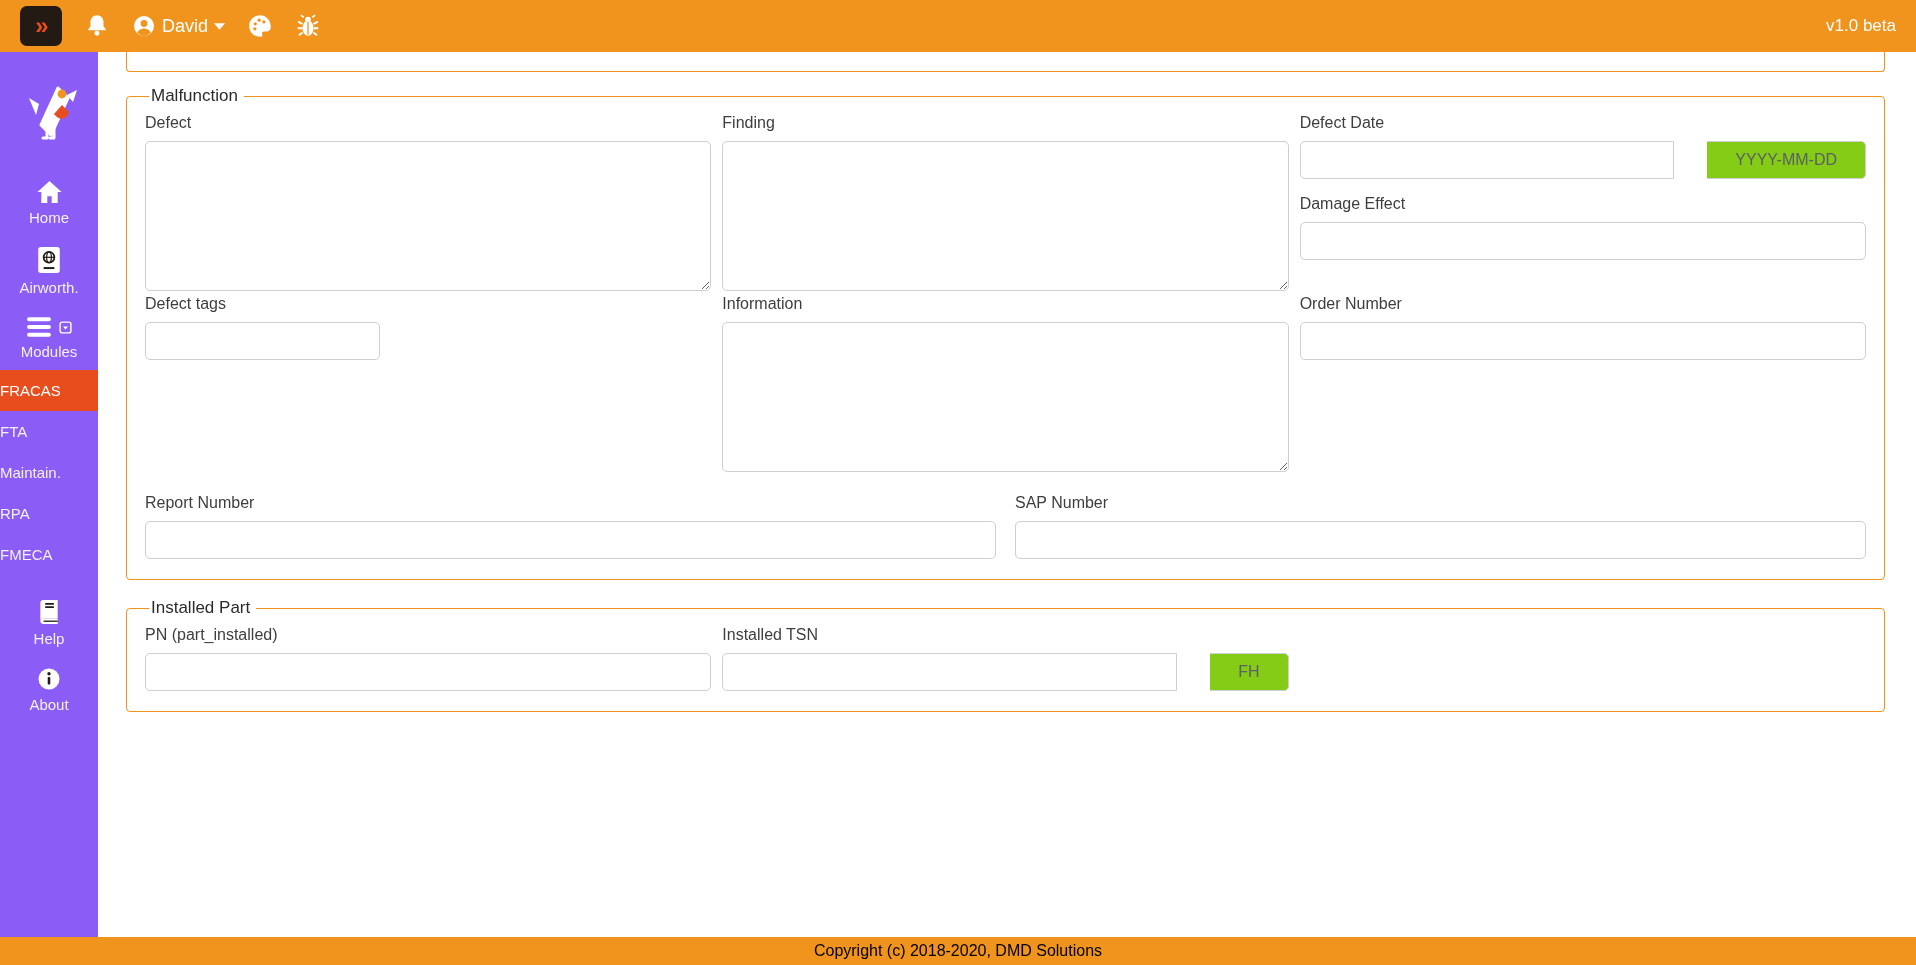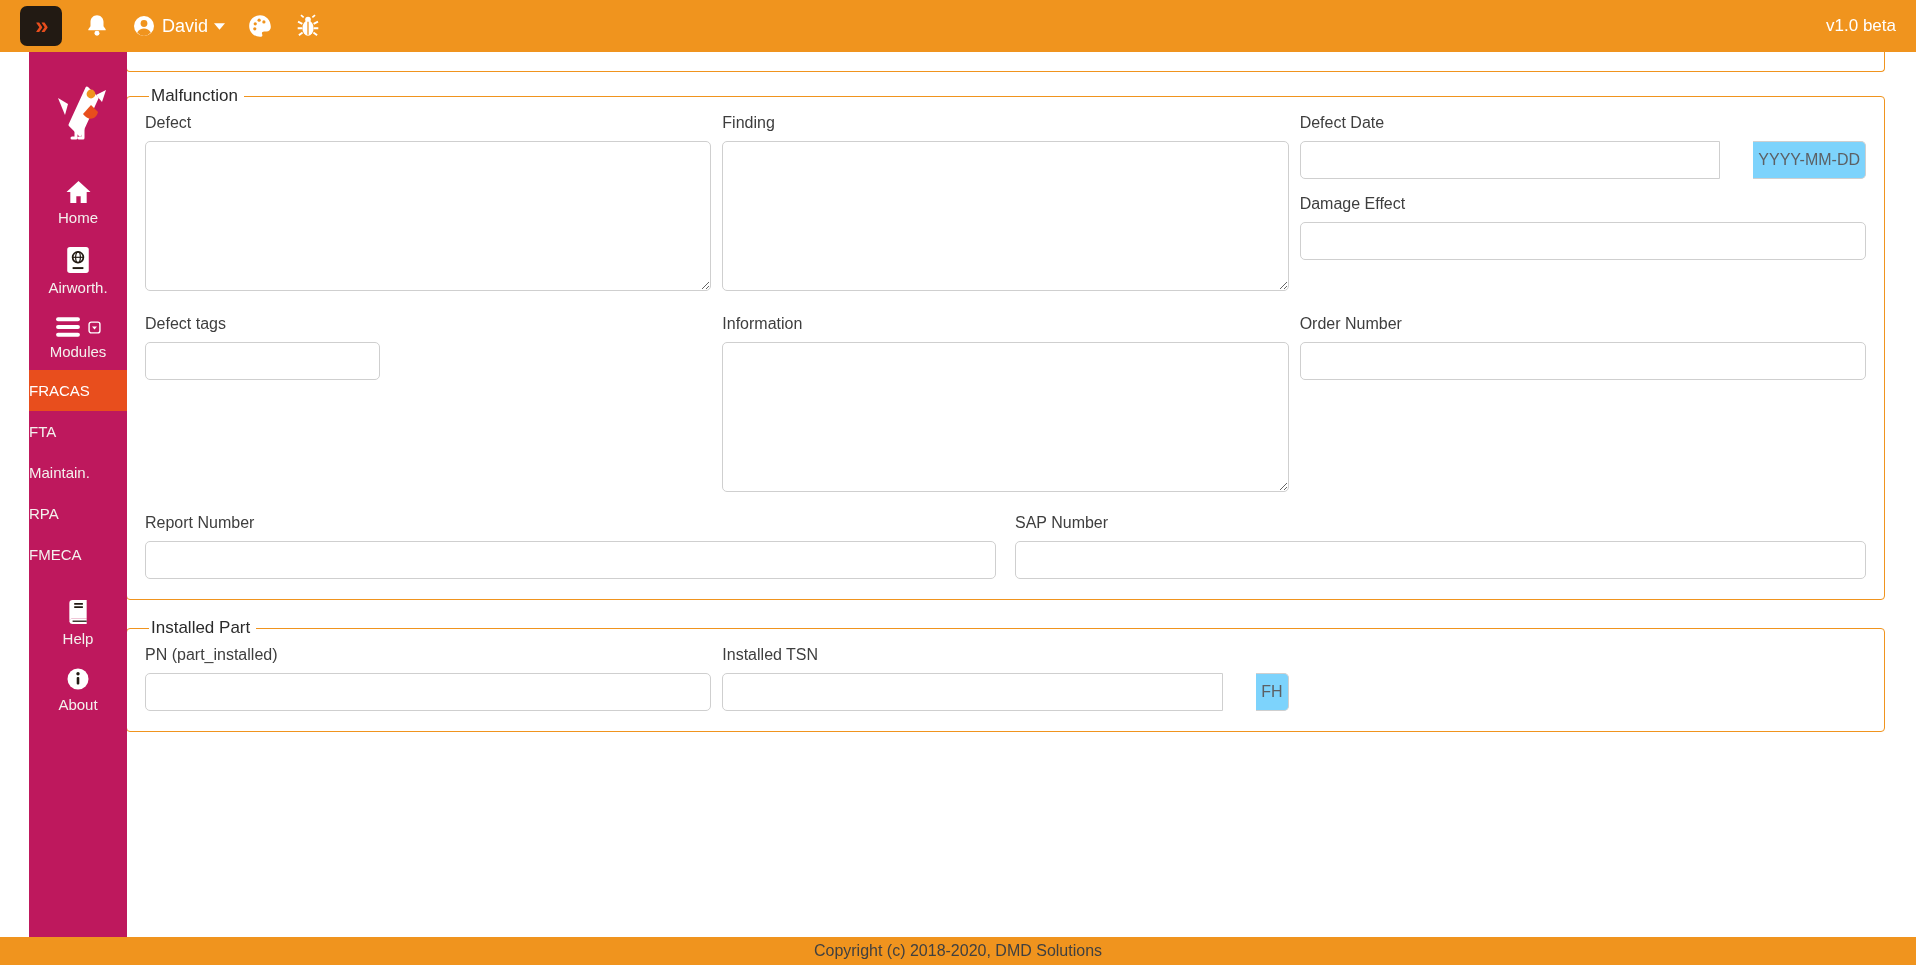"YYYY-MM-DD" .input-group-text { background: #7dd3fc -> #84cc16; padding: 0 5px -> 0 28px }
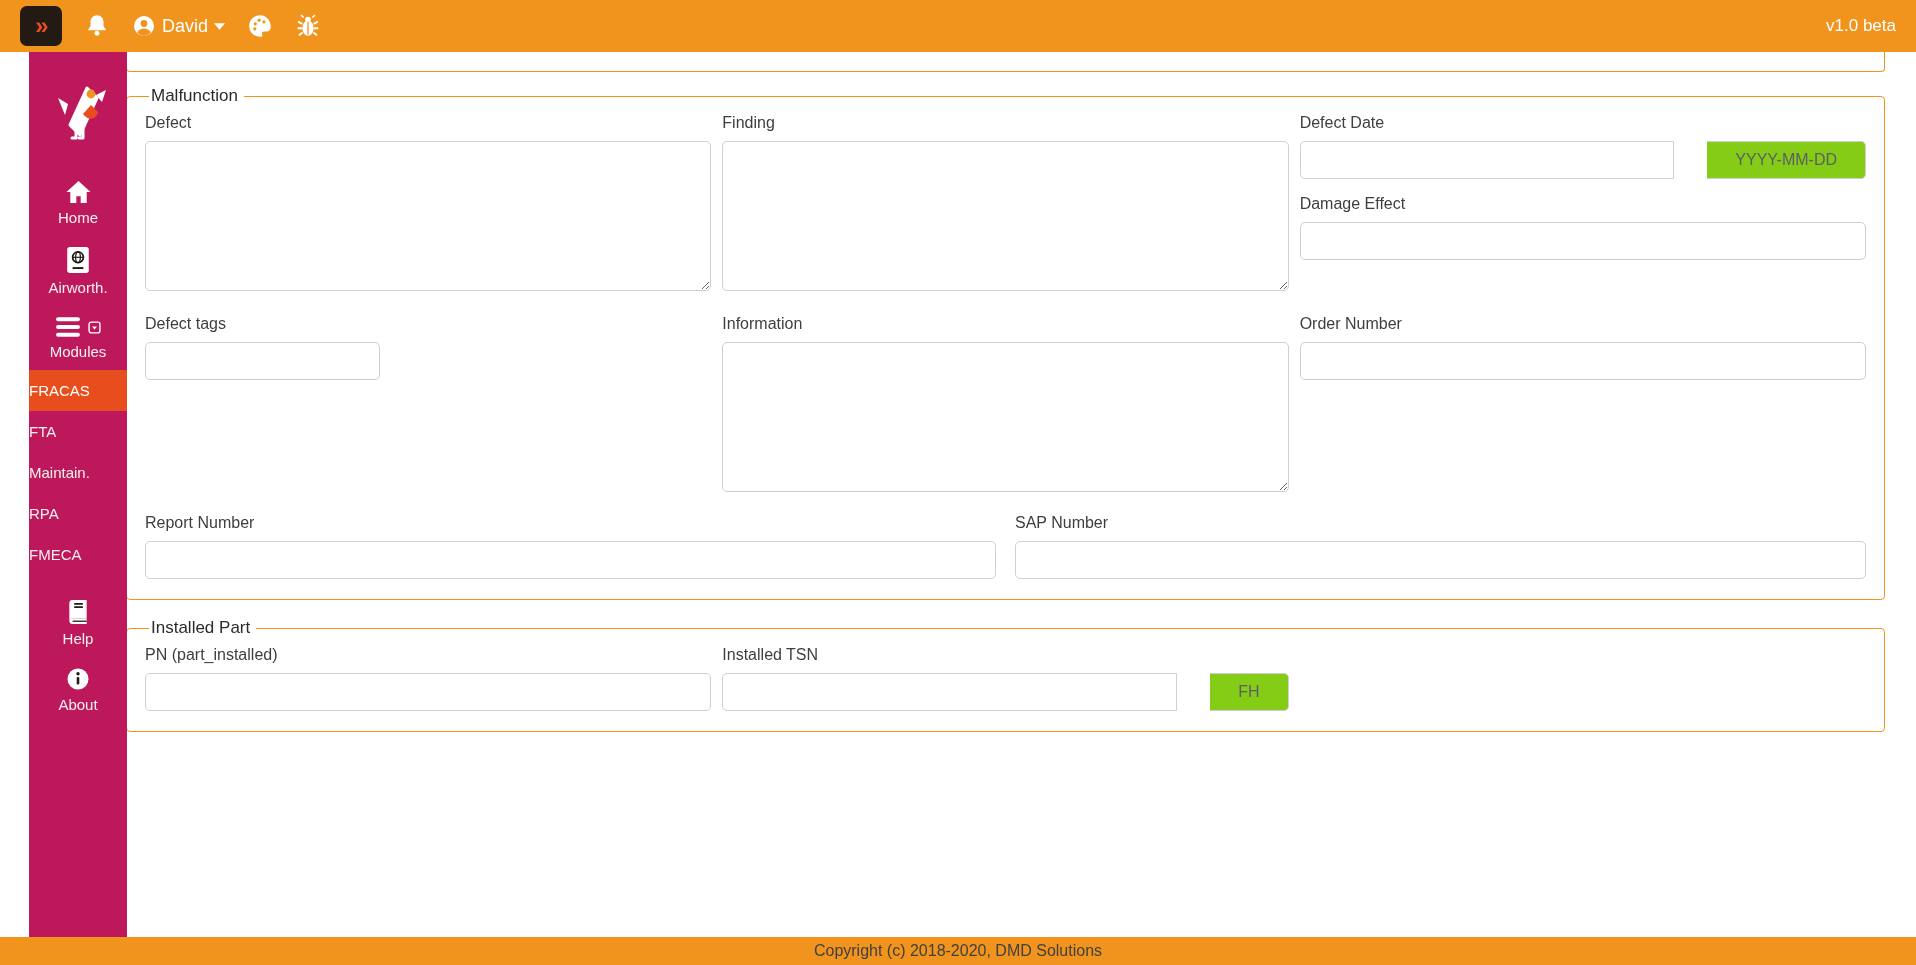"Home" .sidebar { background: #be185d -> #8b5cf6; margin-left: 29px -> none }
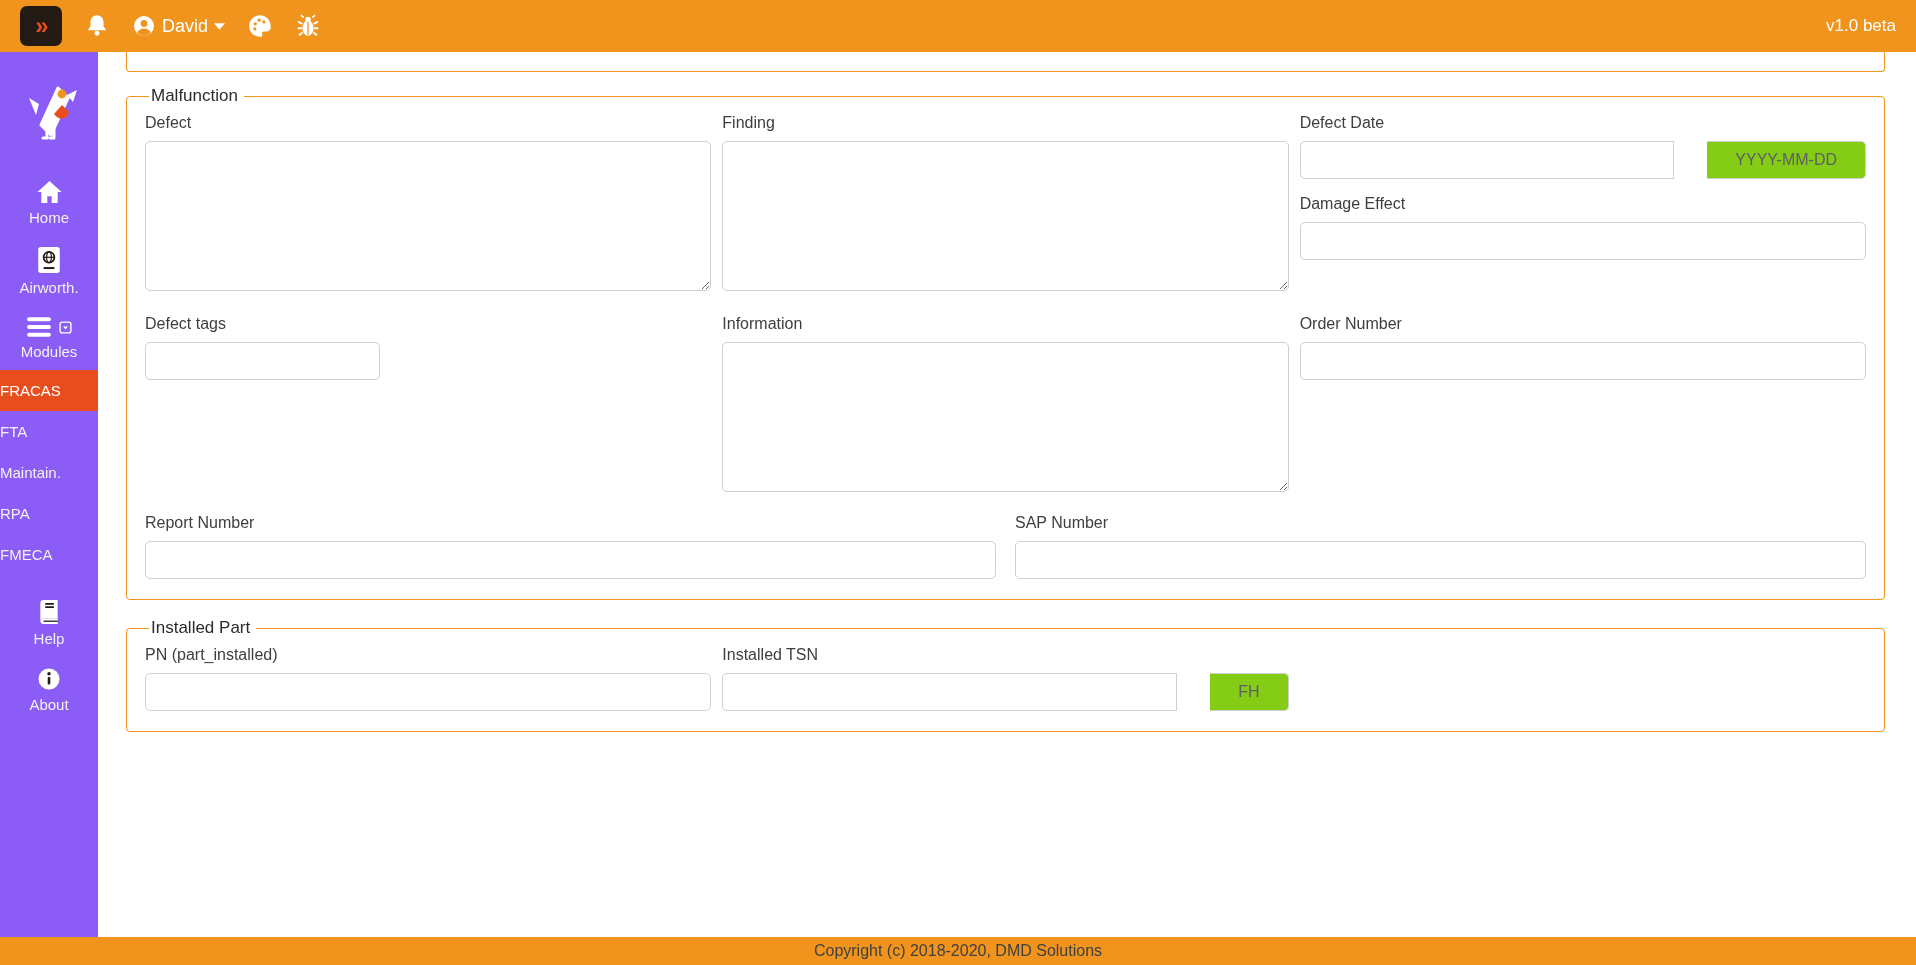"Defect tags" .mt20 { margin-top: 20px -> none }
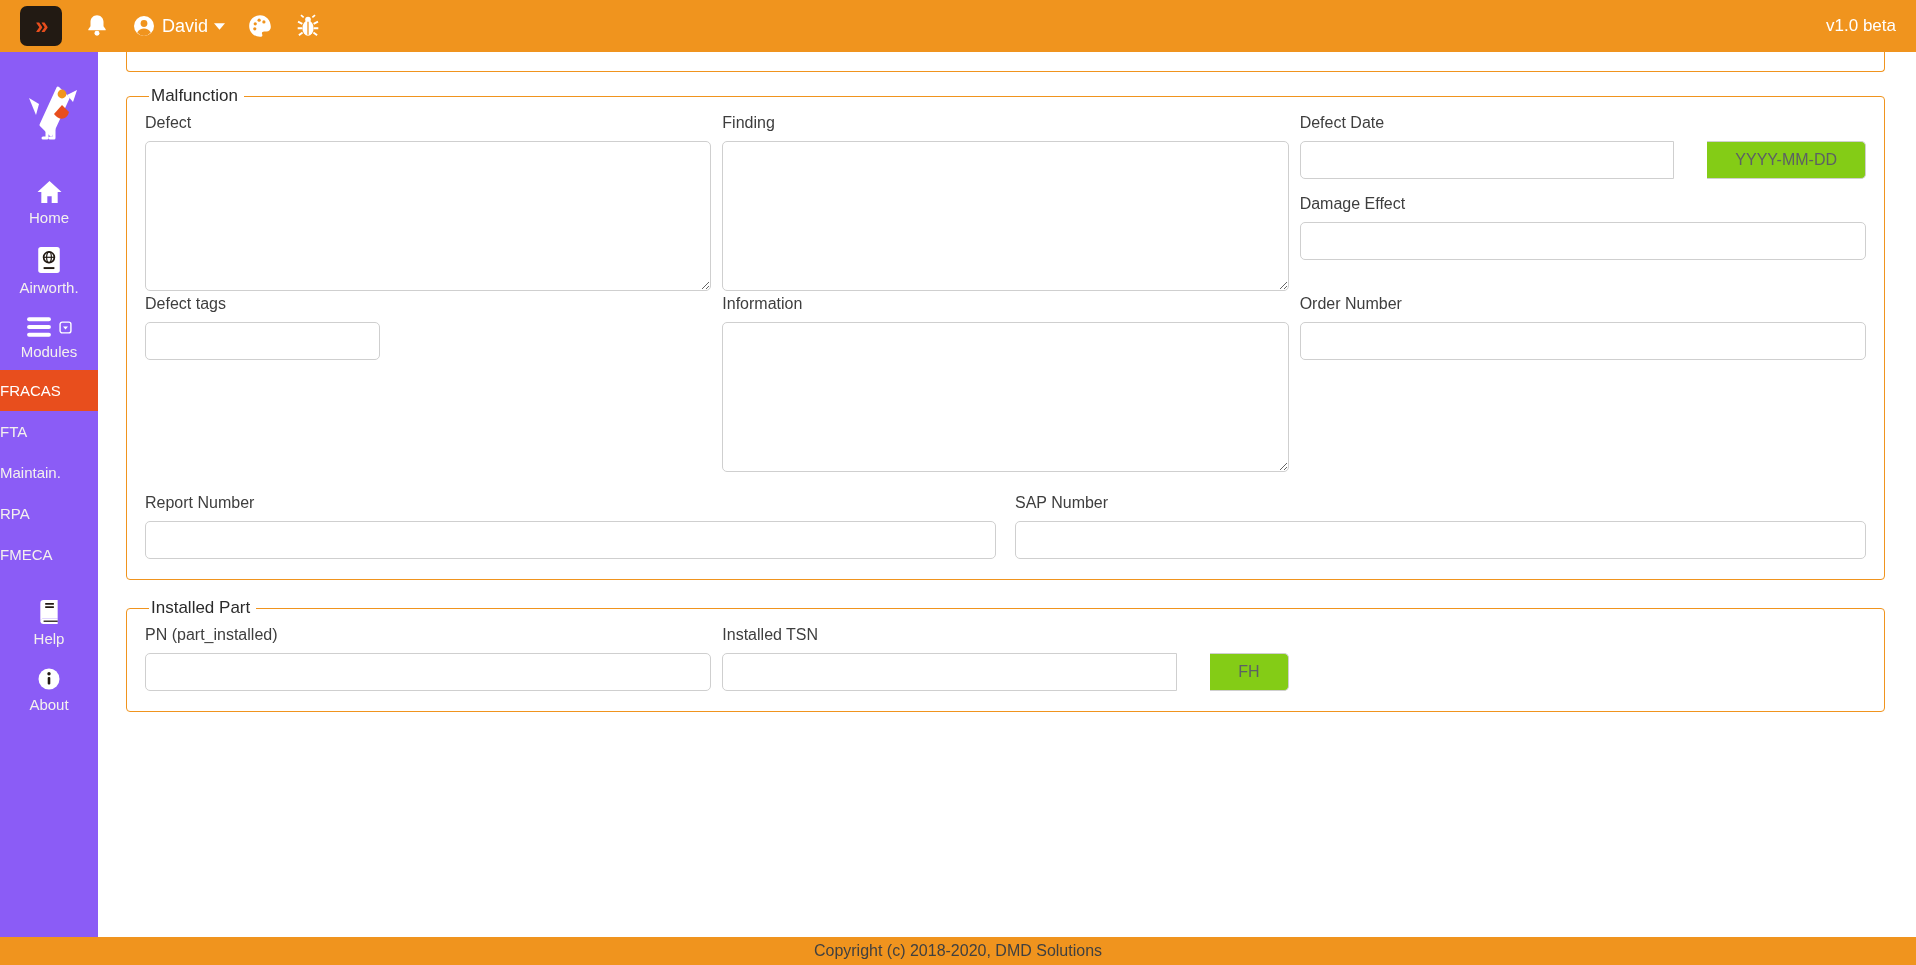"Copyright (c) 2018-2020, DMD Solutions" .footer { color: #404040 -> #000000 }
